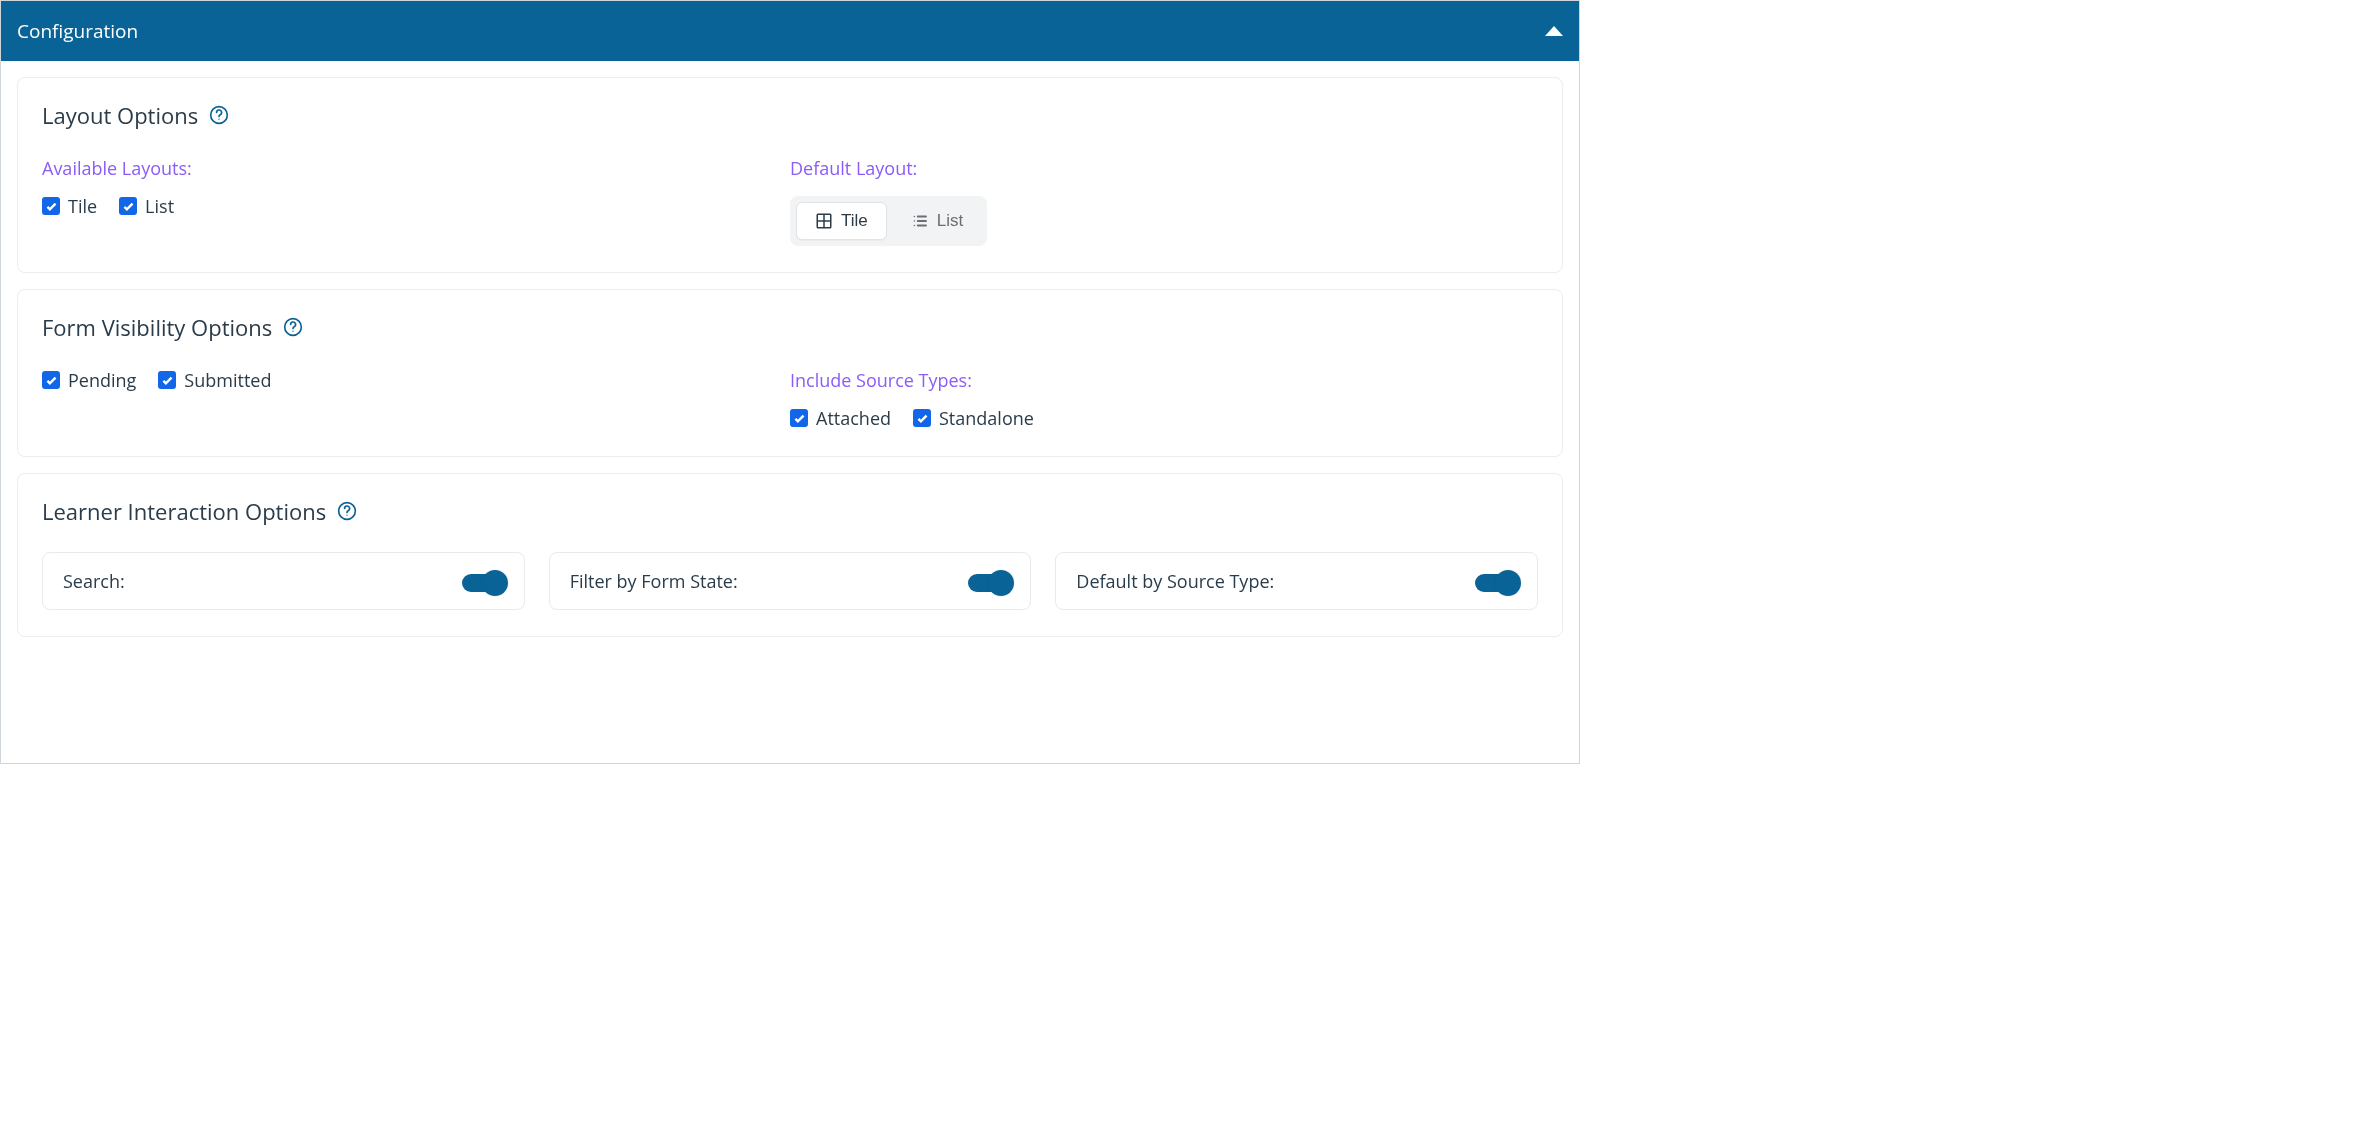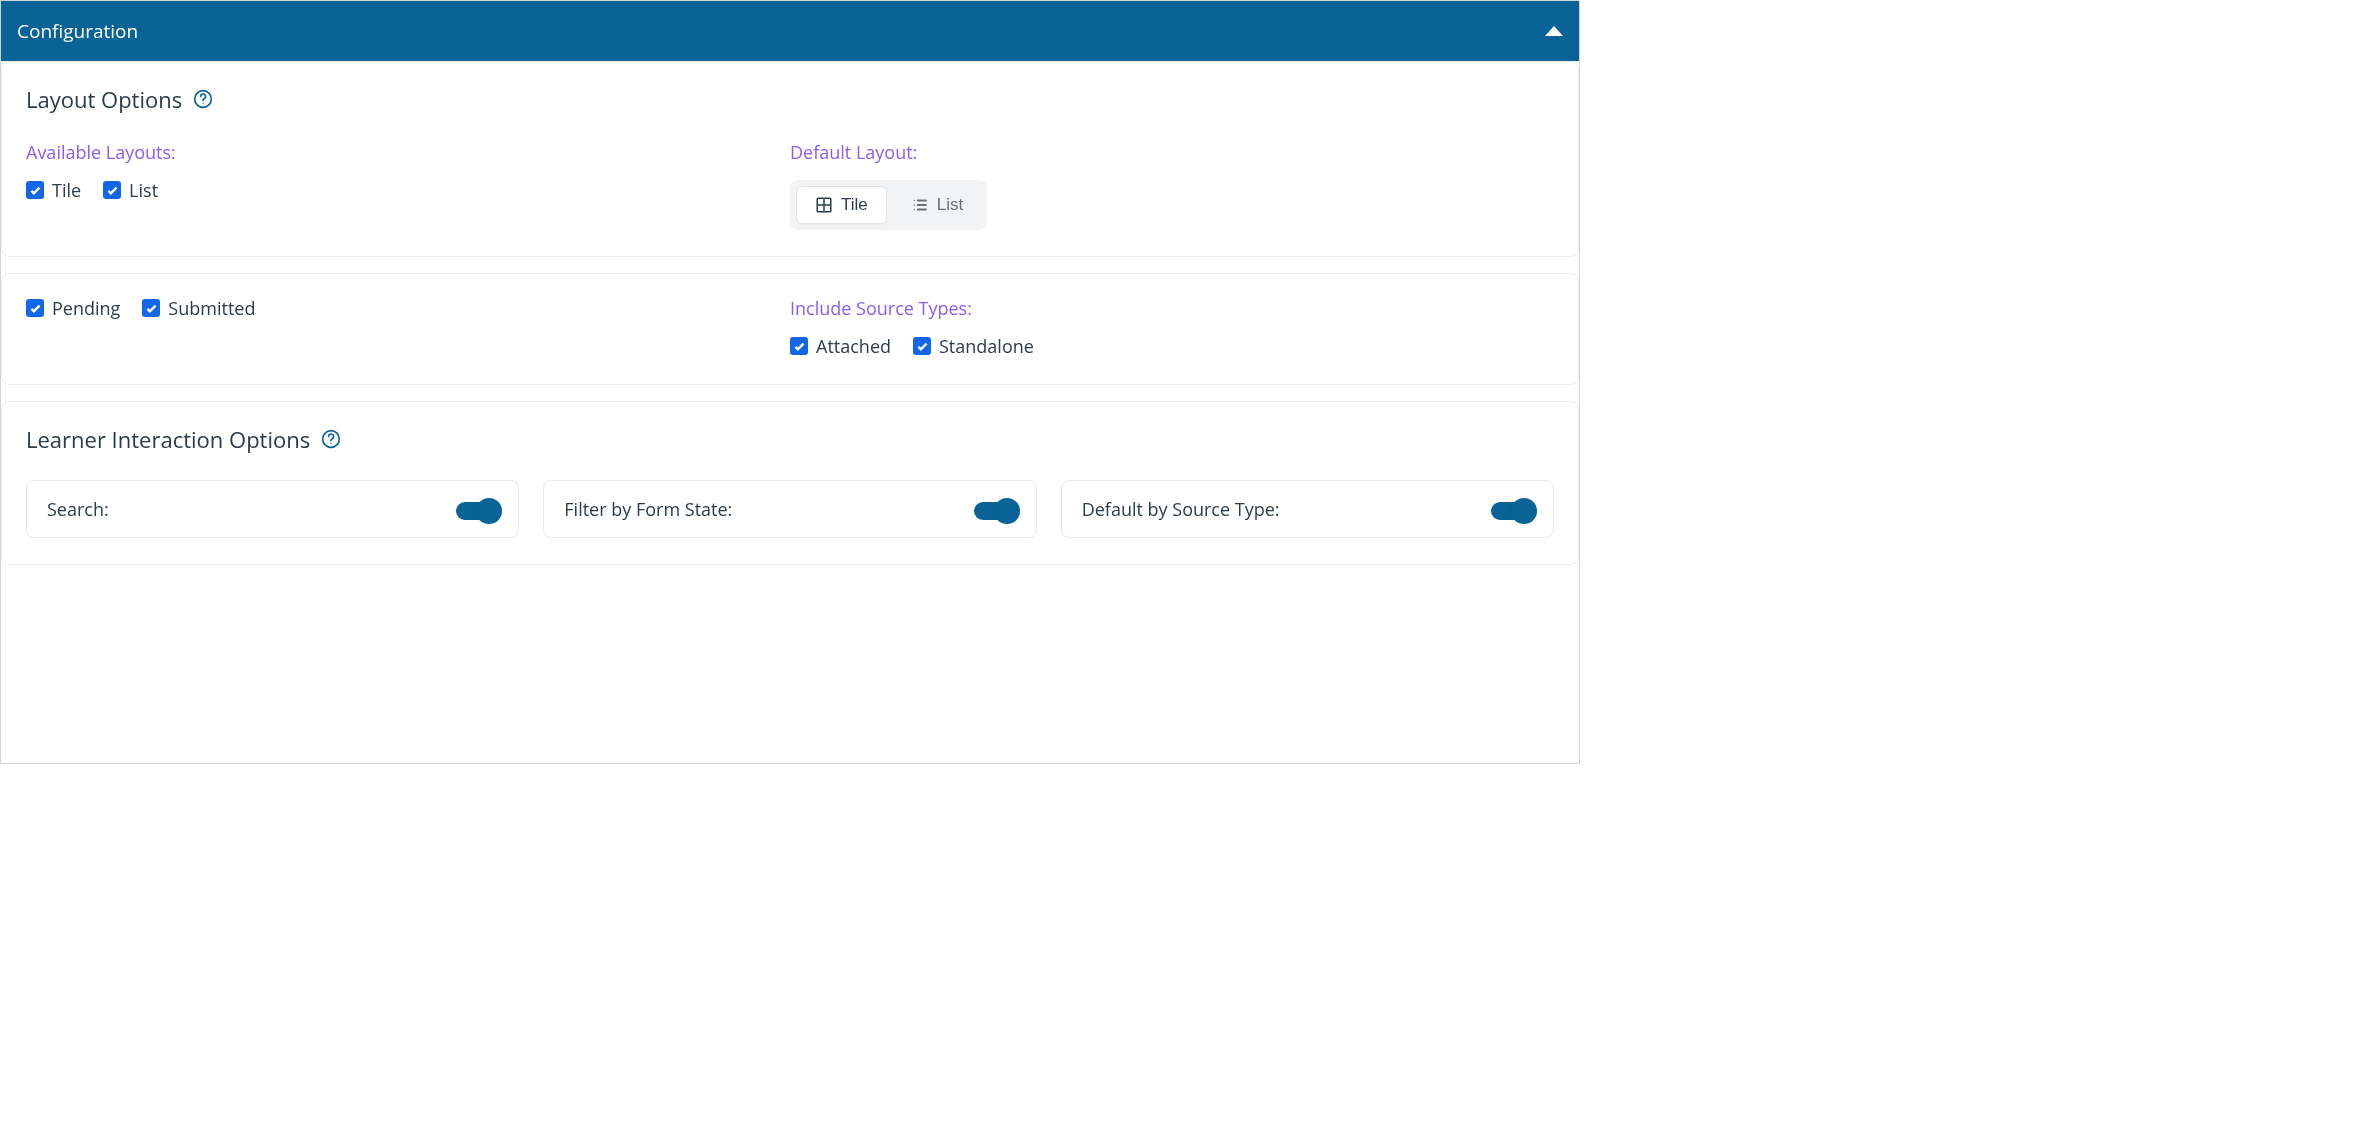"Layout Options" .content { padding: none -> 16px }
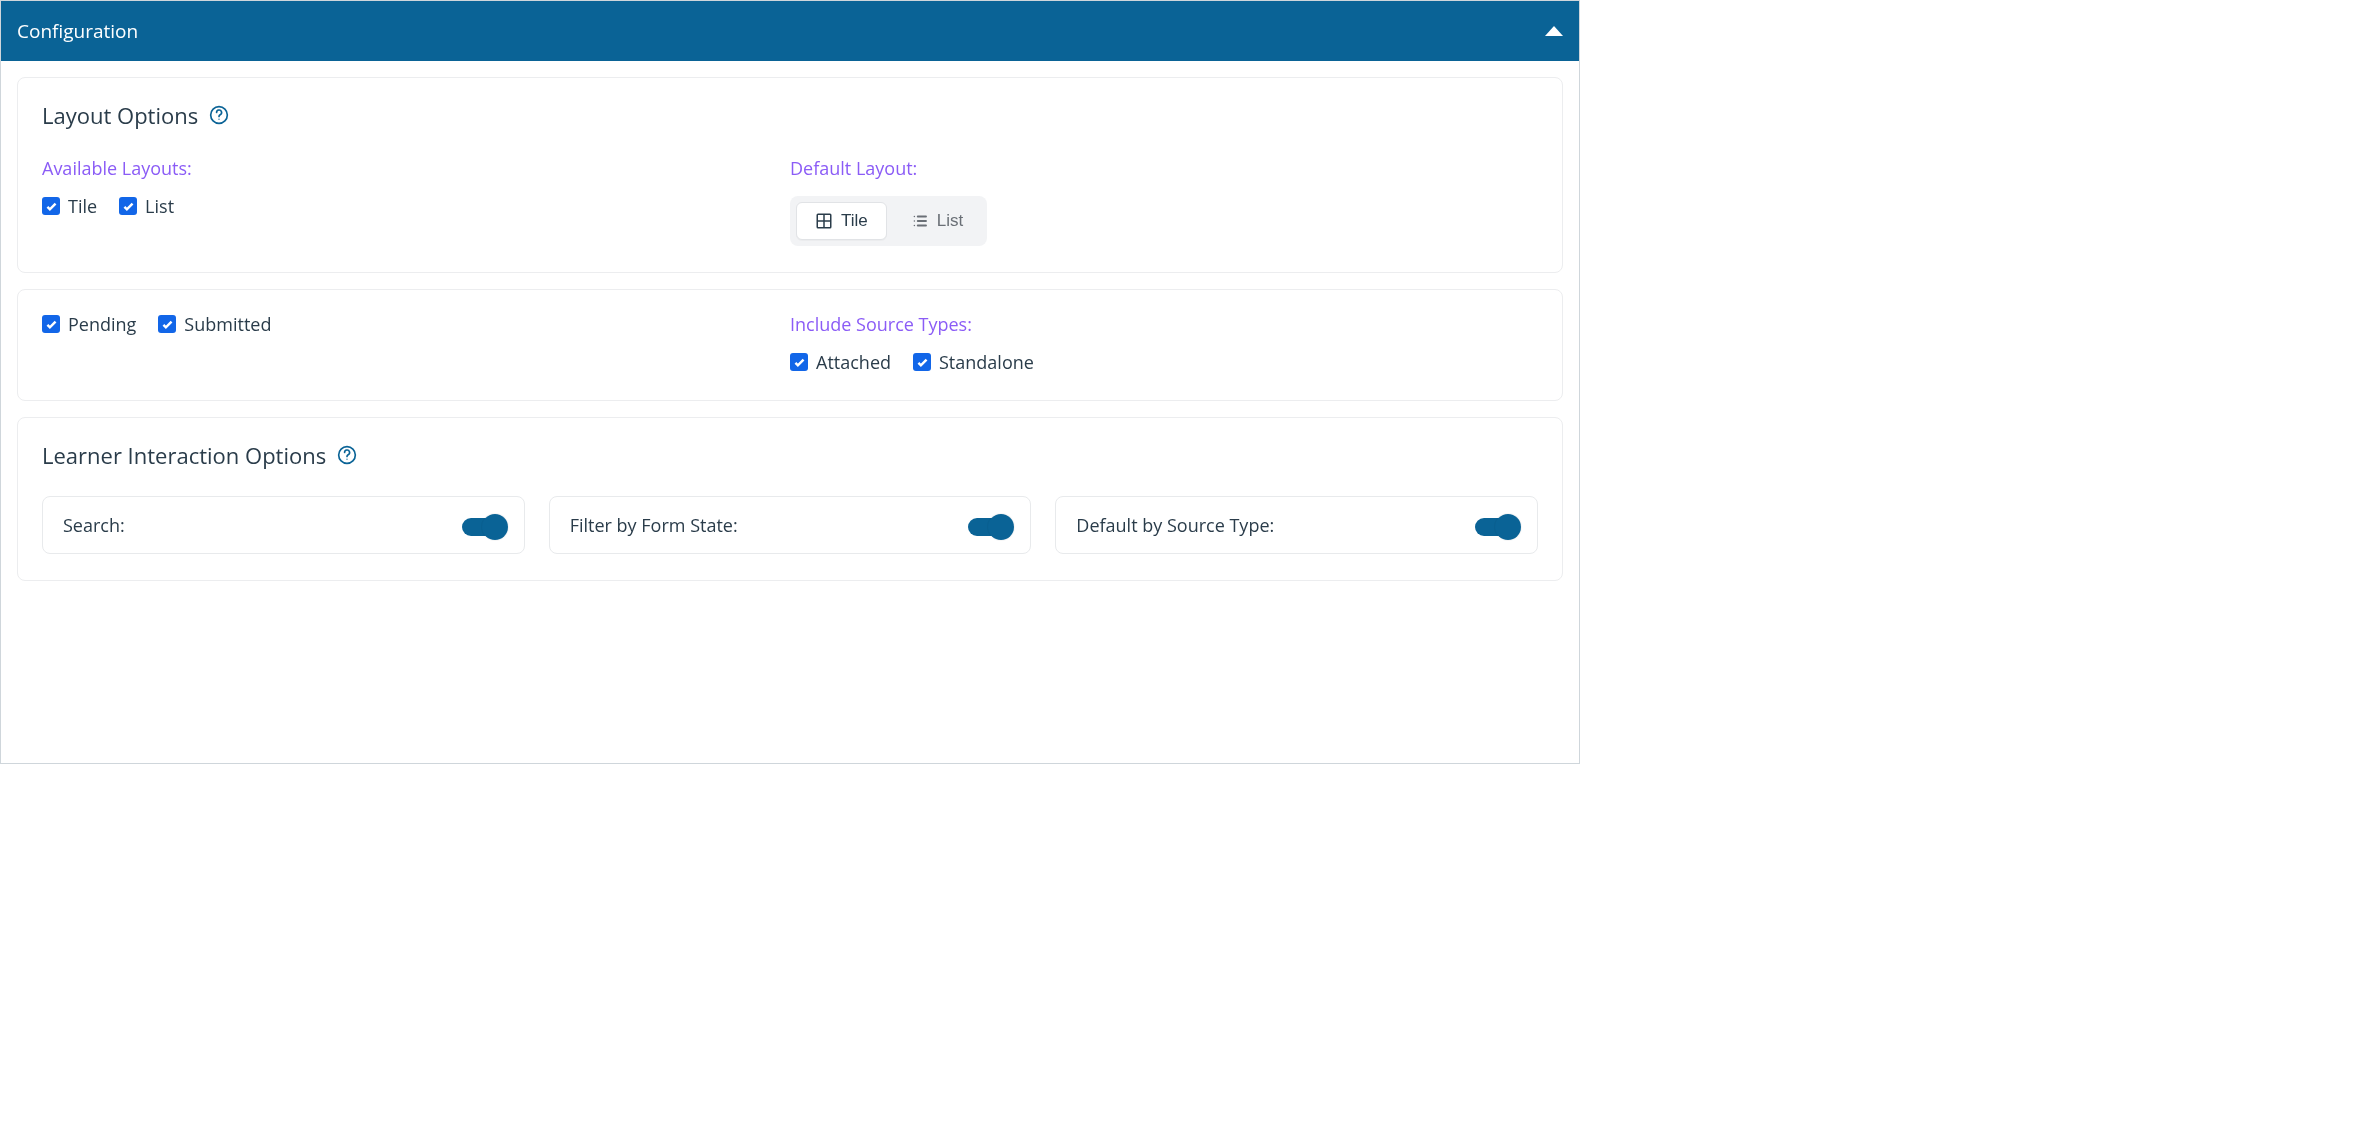"Form Visibility Options" div.card-title-row { html: none -> <div> <span>Form Visibility Options</span> <span> <svg> <circle></circle> <path></path> <circle></circle> </svg> </span> </div> }
